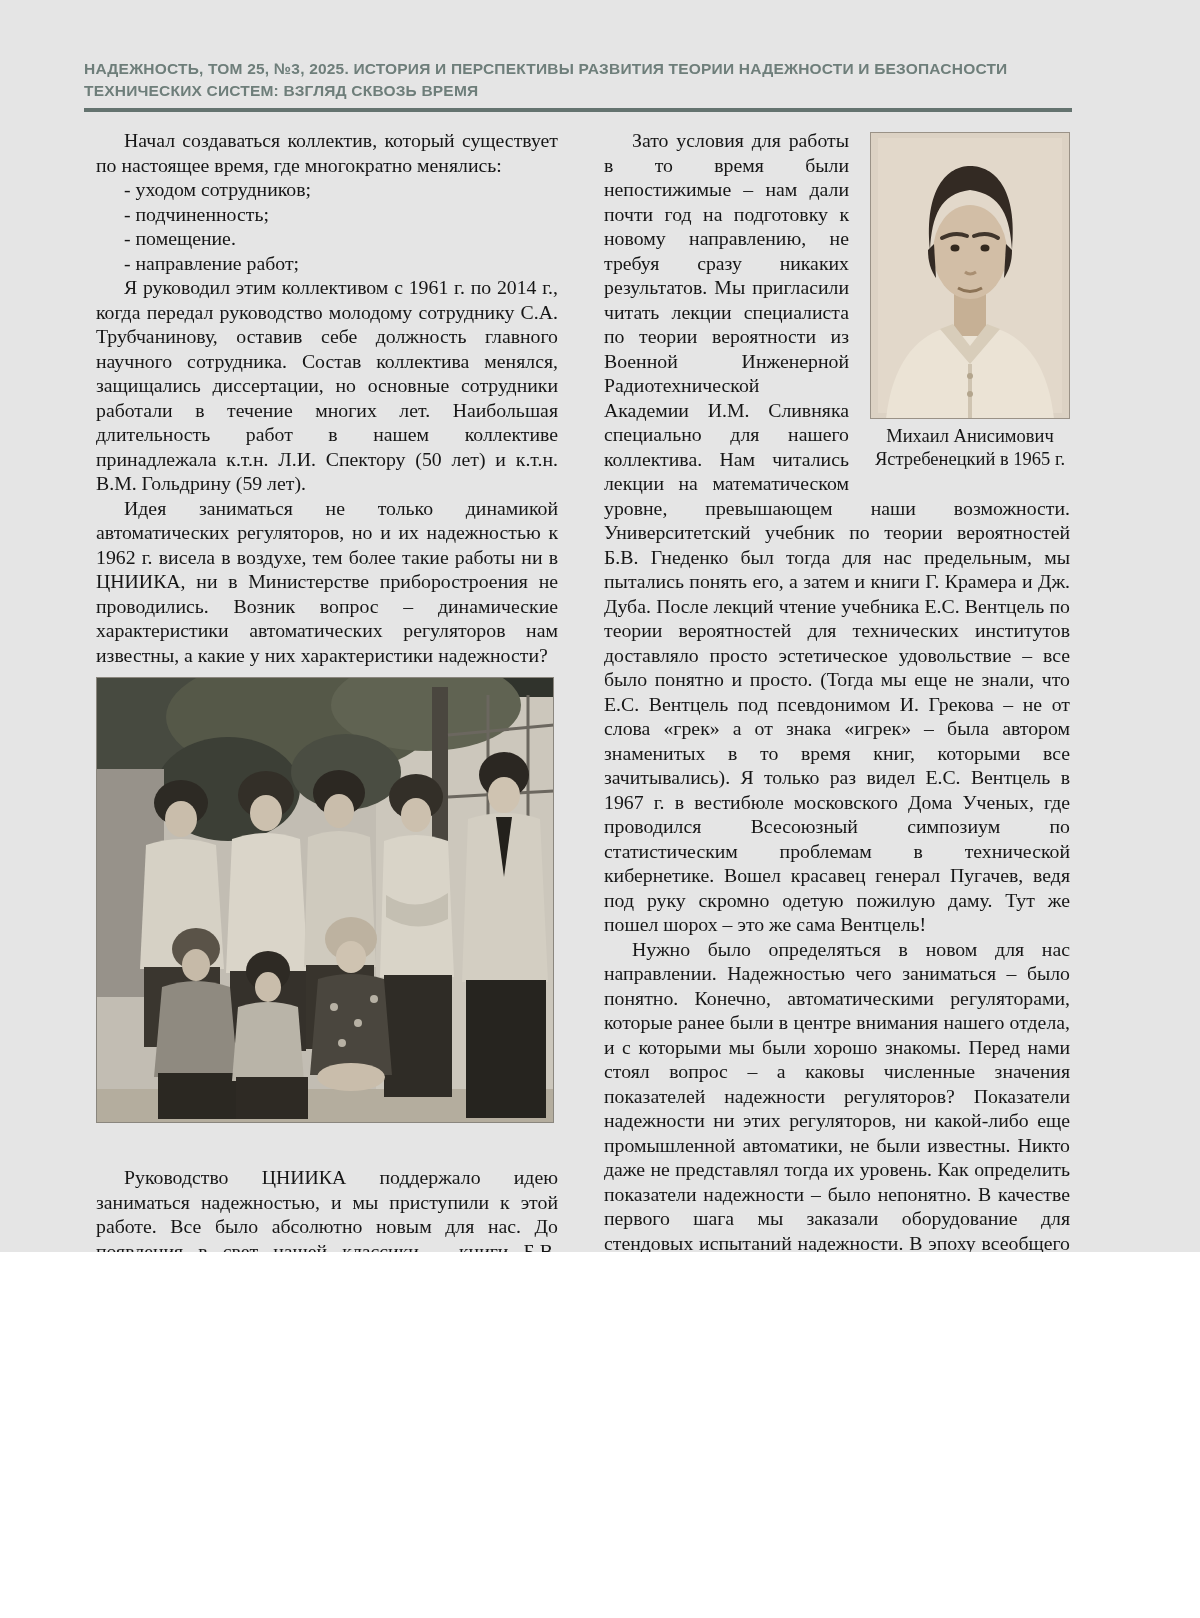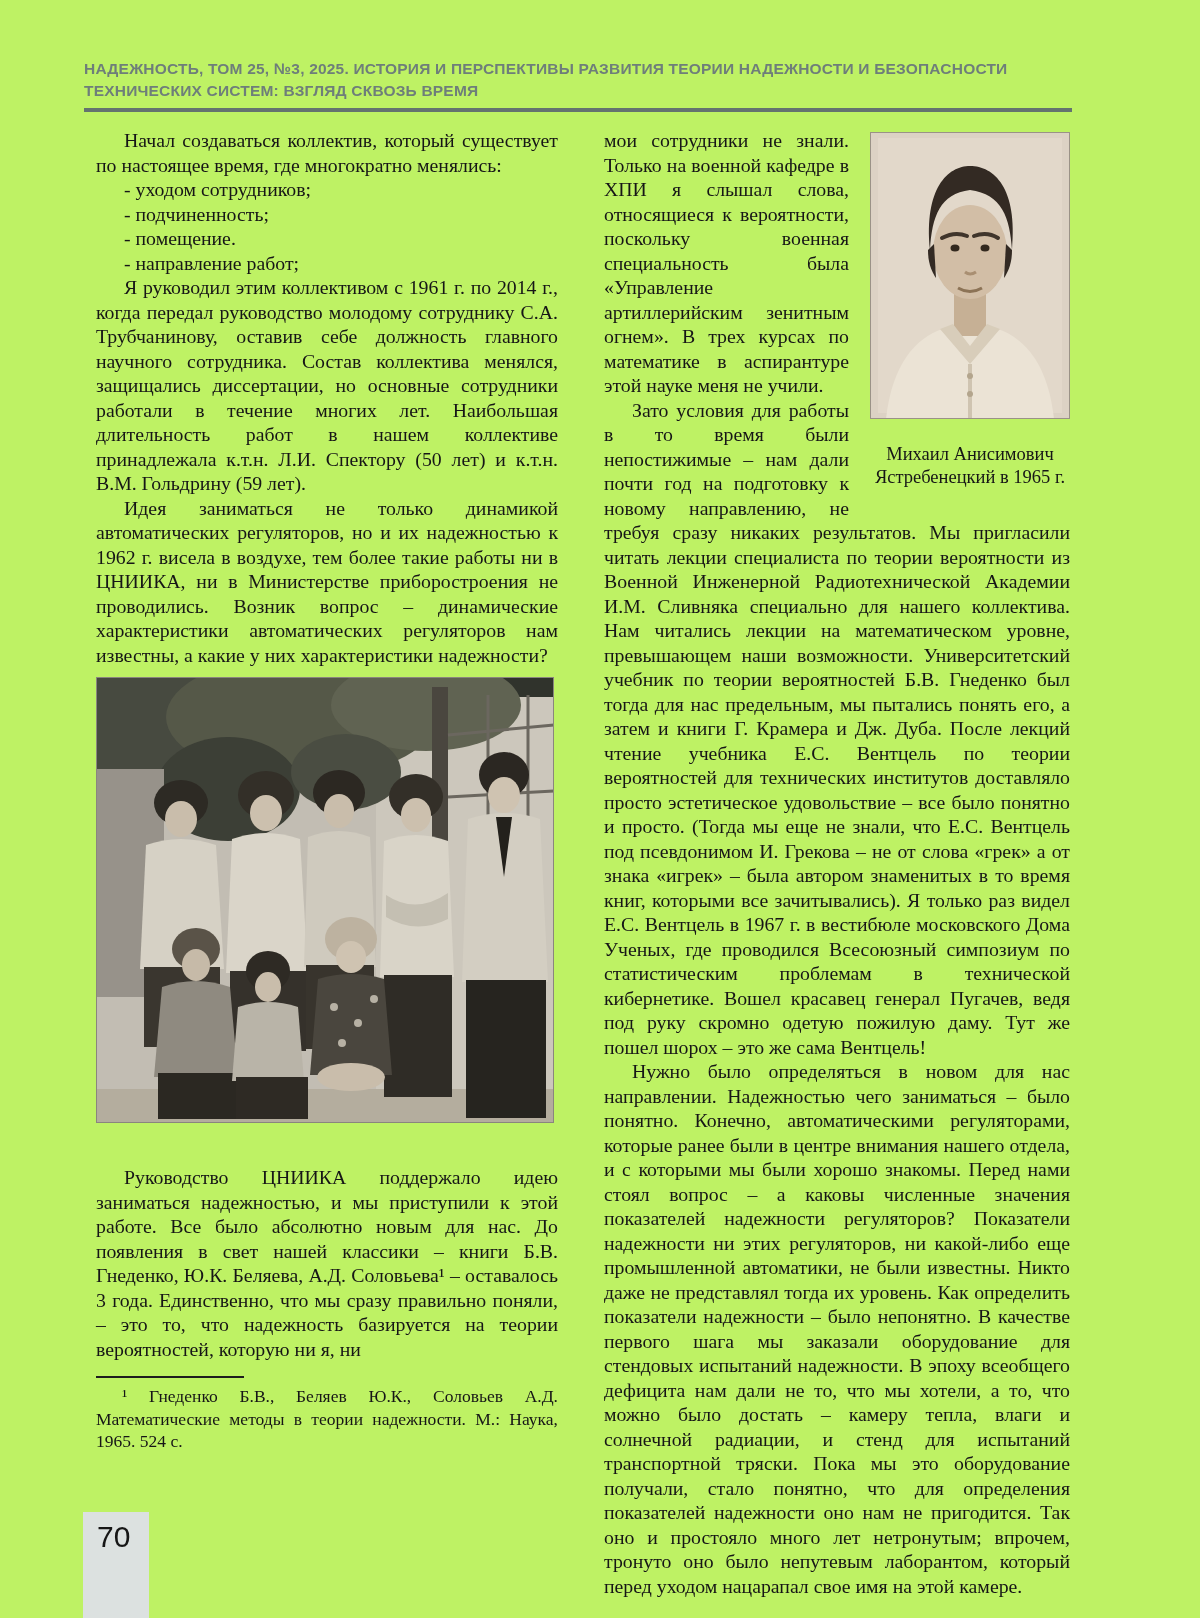"НАДЕЖНОСТЬ, ТОМ 25, №3, 2025." .page { background: #bef264 -> #e5e5e5; height: 1618px -> 1252px }
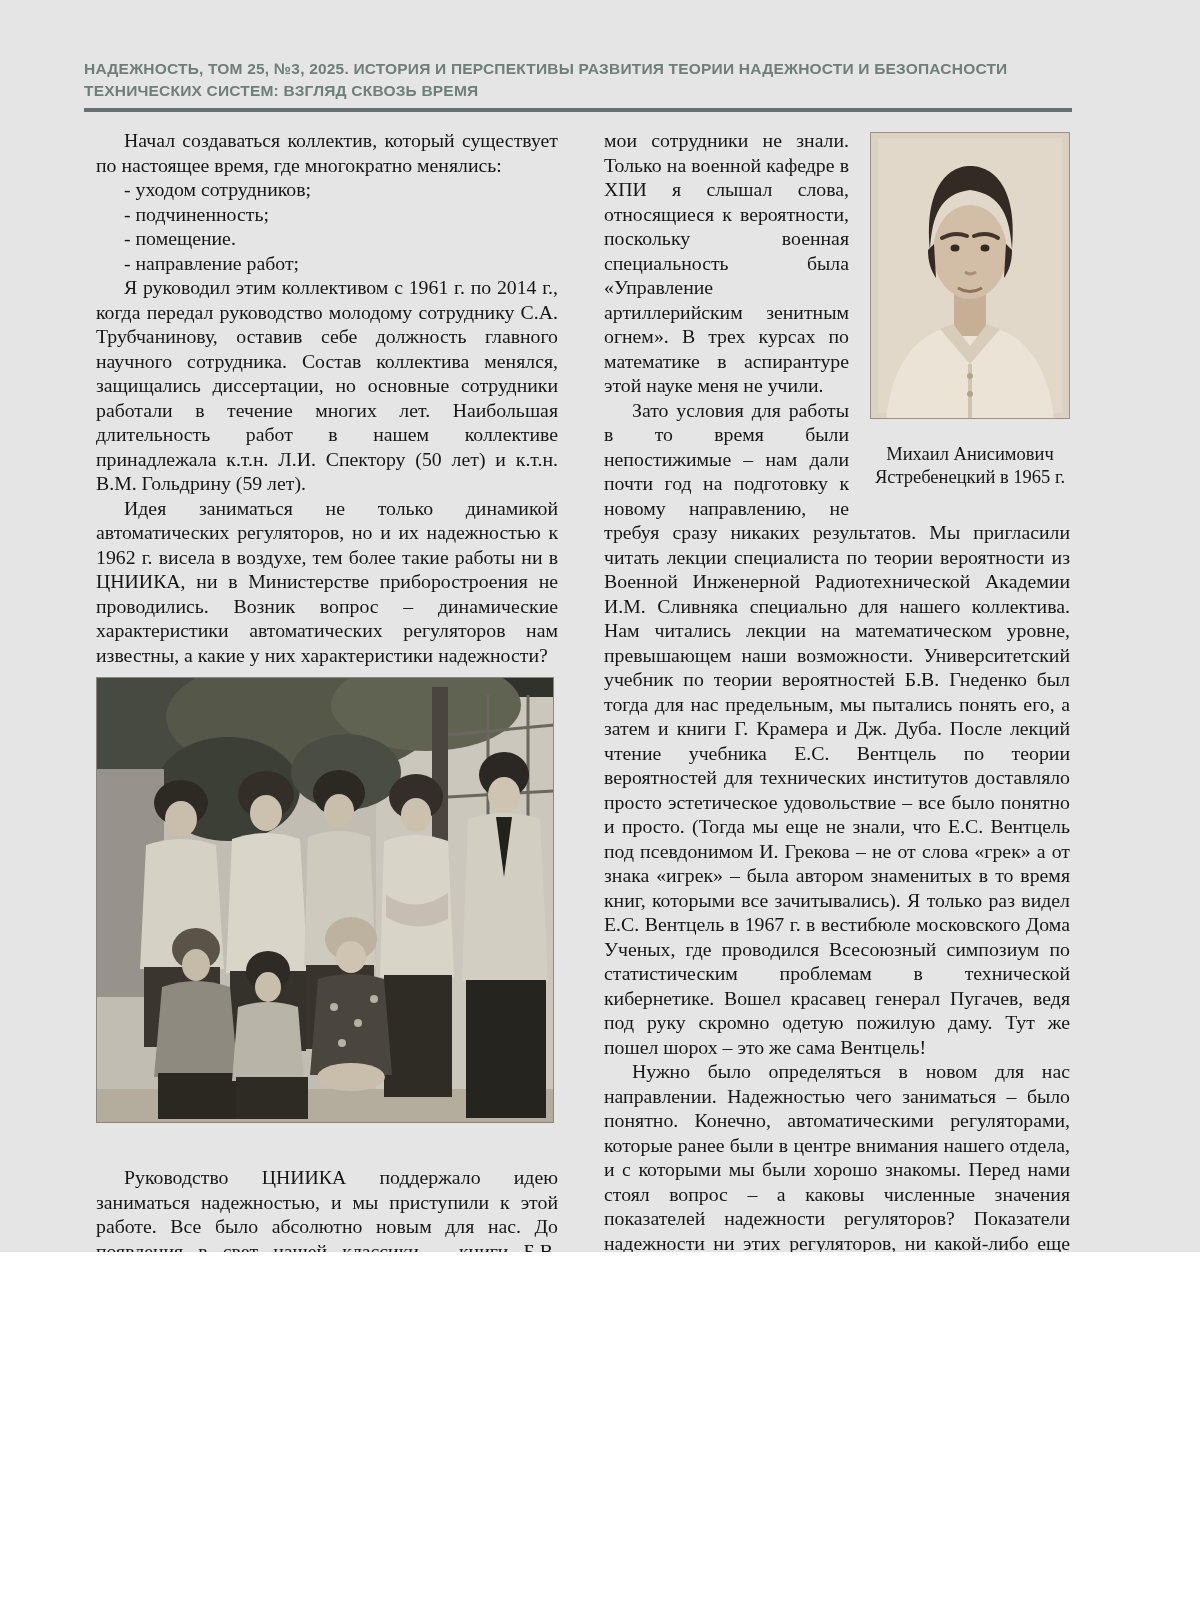"мои сотрудники не знали. Только" p { html: <p>мои сотрудники не знали. Только на военной кафедре в ХПИ я слышал слова, относящиеся к вероятности, поскольку военная специальность была «Управление артиллерийским зенитным огнем». В трех курсах по математике в аспирантуре этой науке меня не учили.</p> -> none }
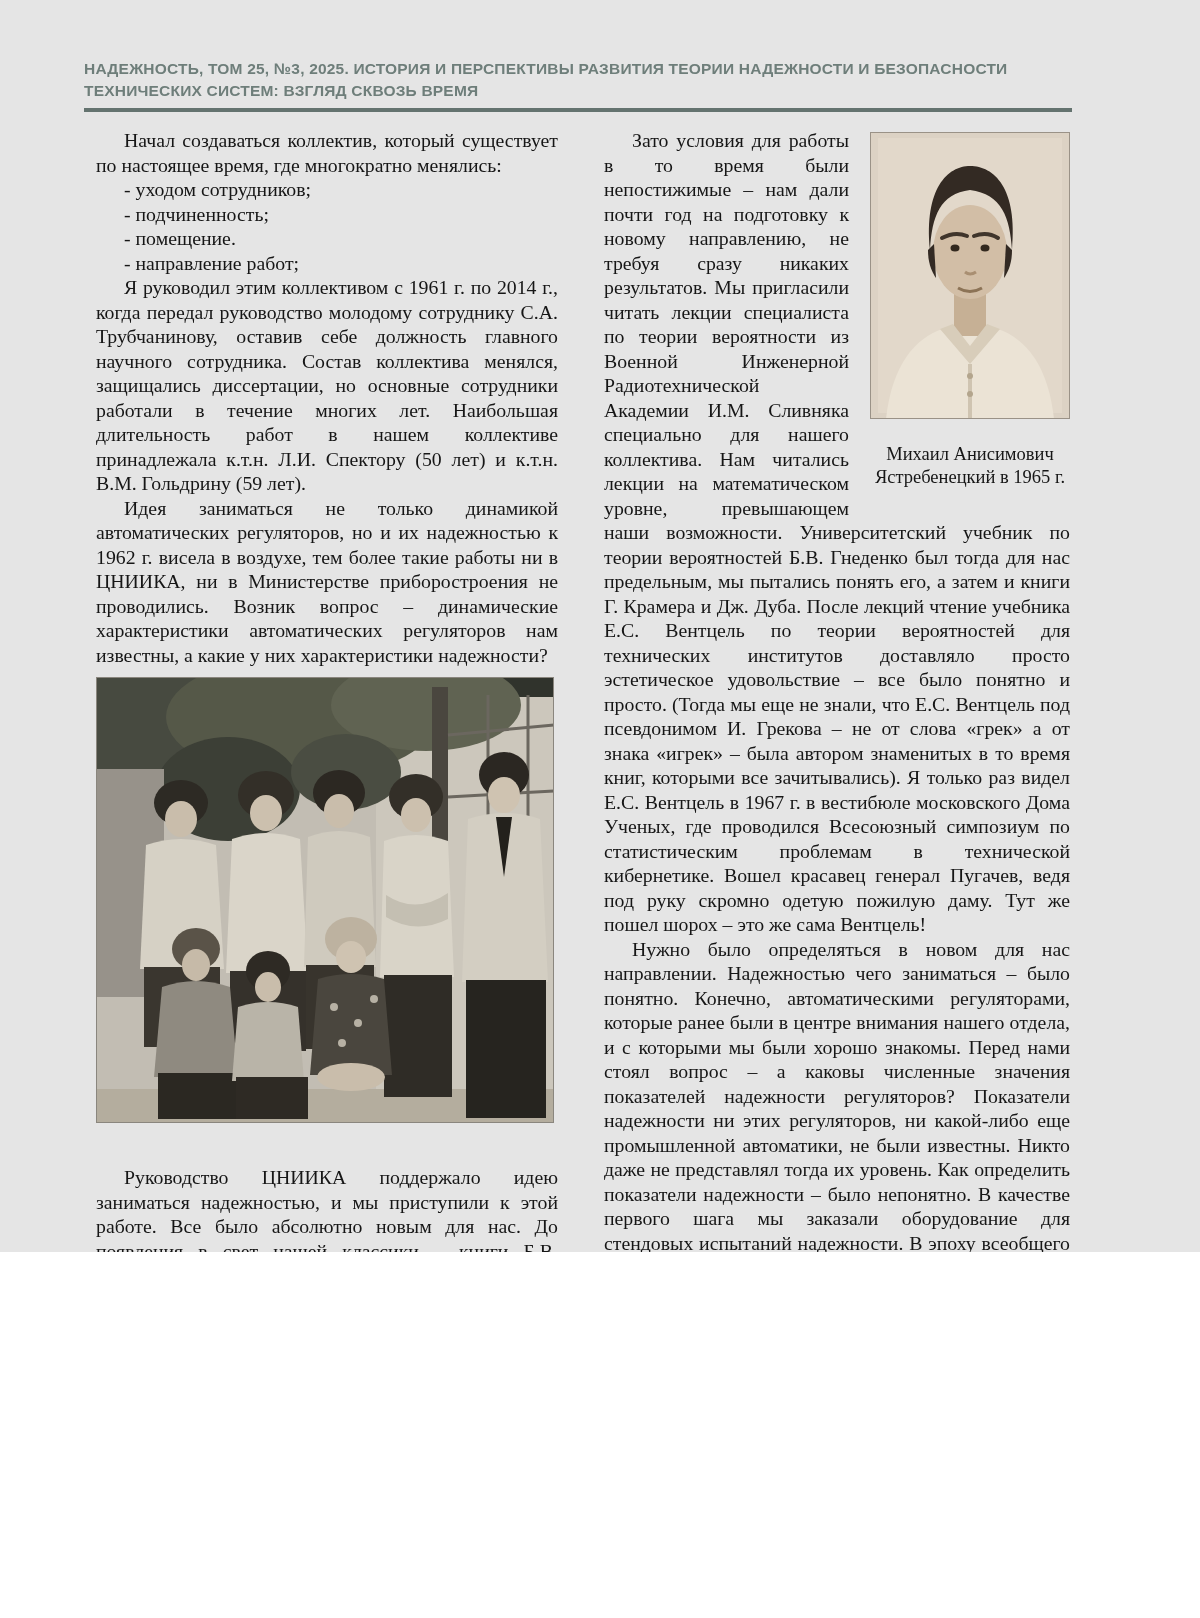"Михаил Анисимович" .portrait-caption { margin-top: 24px -> 6px }
